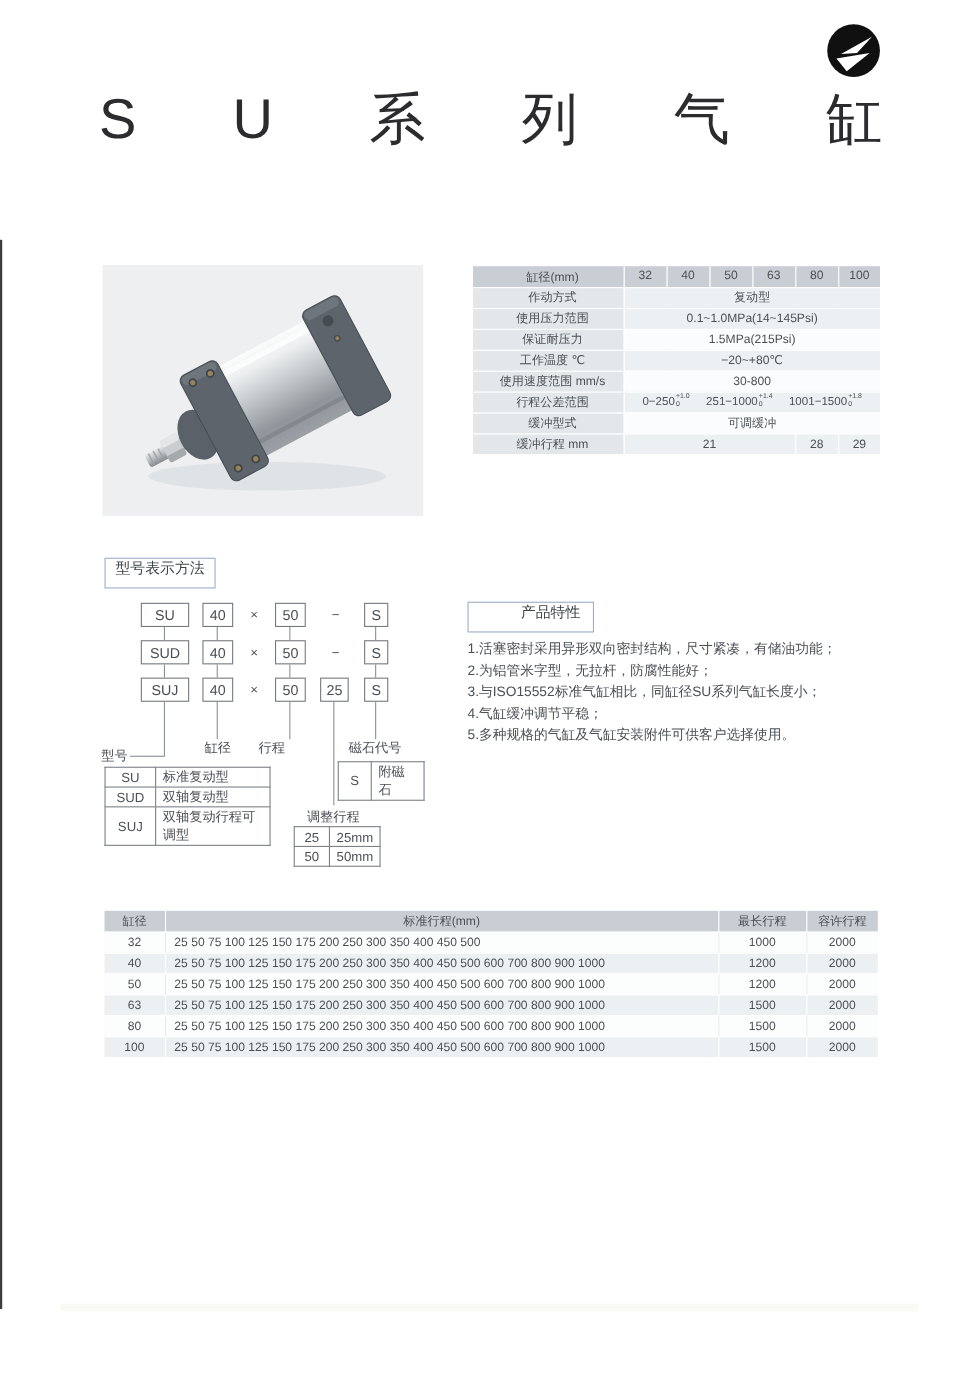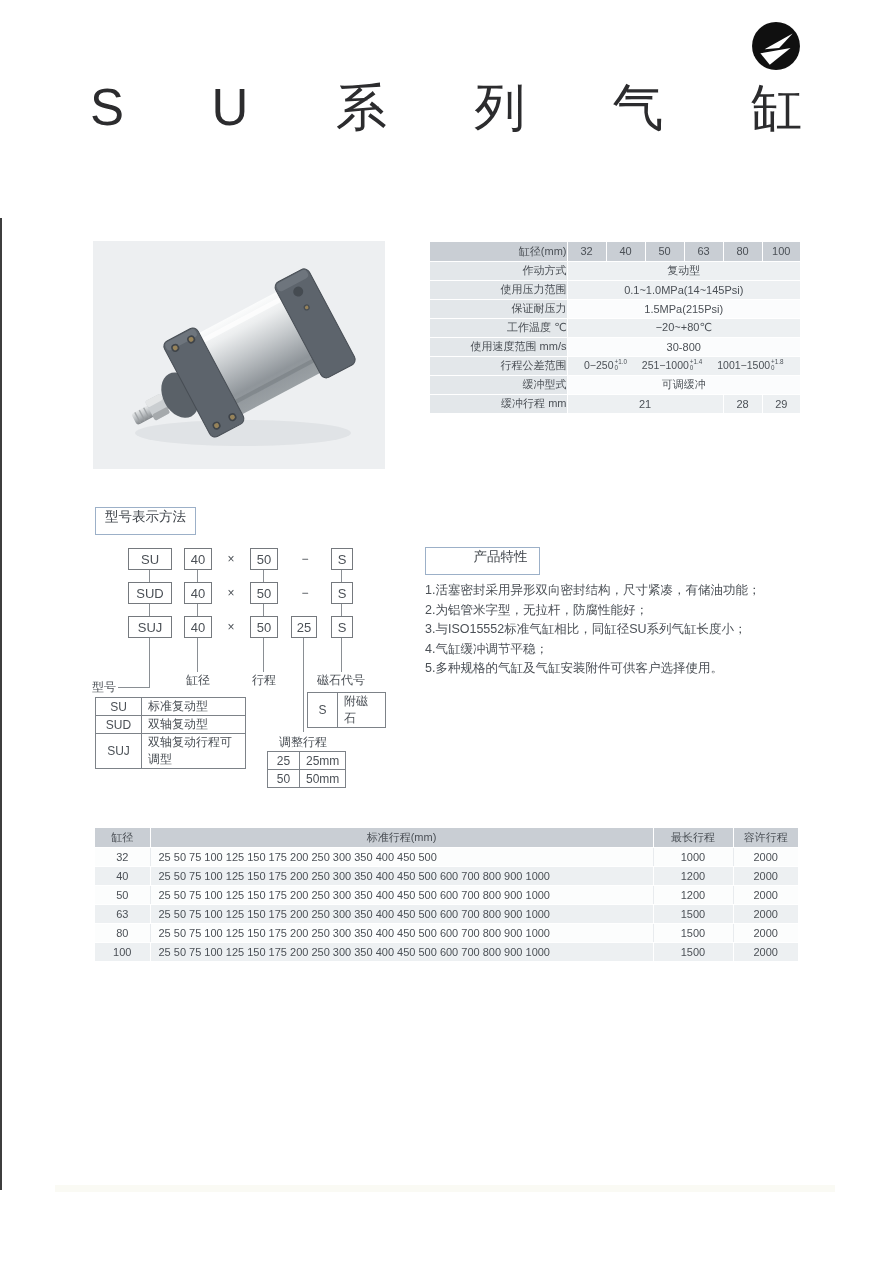"缸径(mm)" table.spec td.lab { text-align: right -> center }
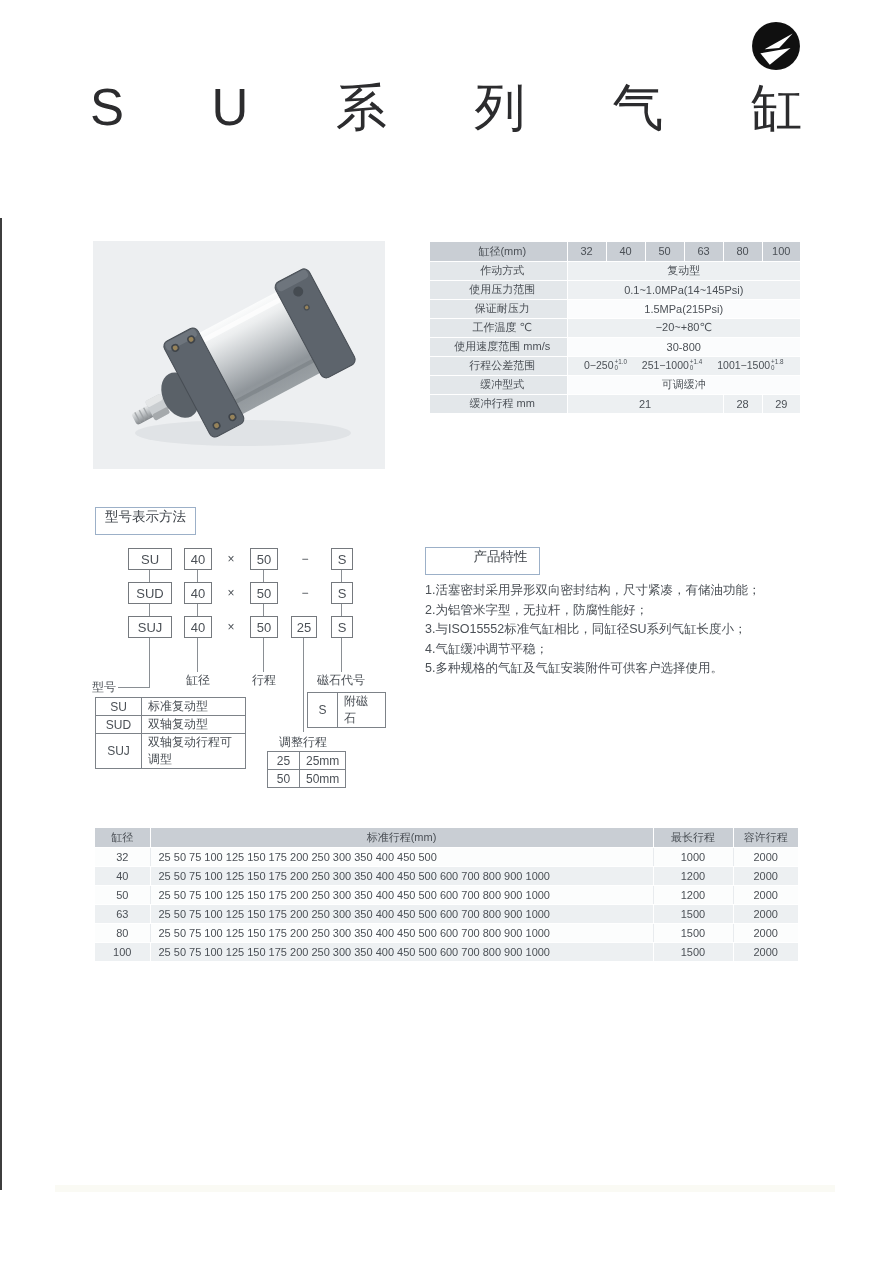"行程" div.dlabel { left: 252px -> 235px }
